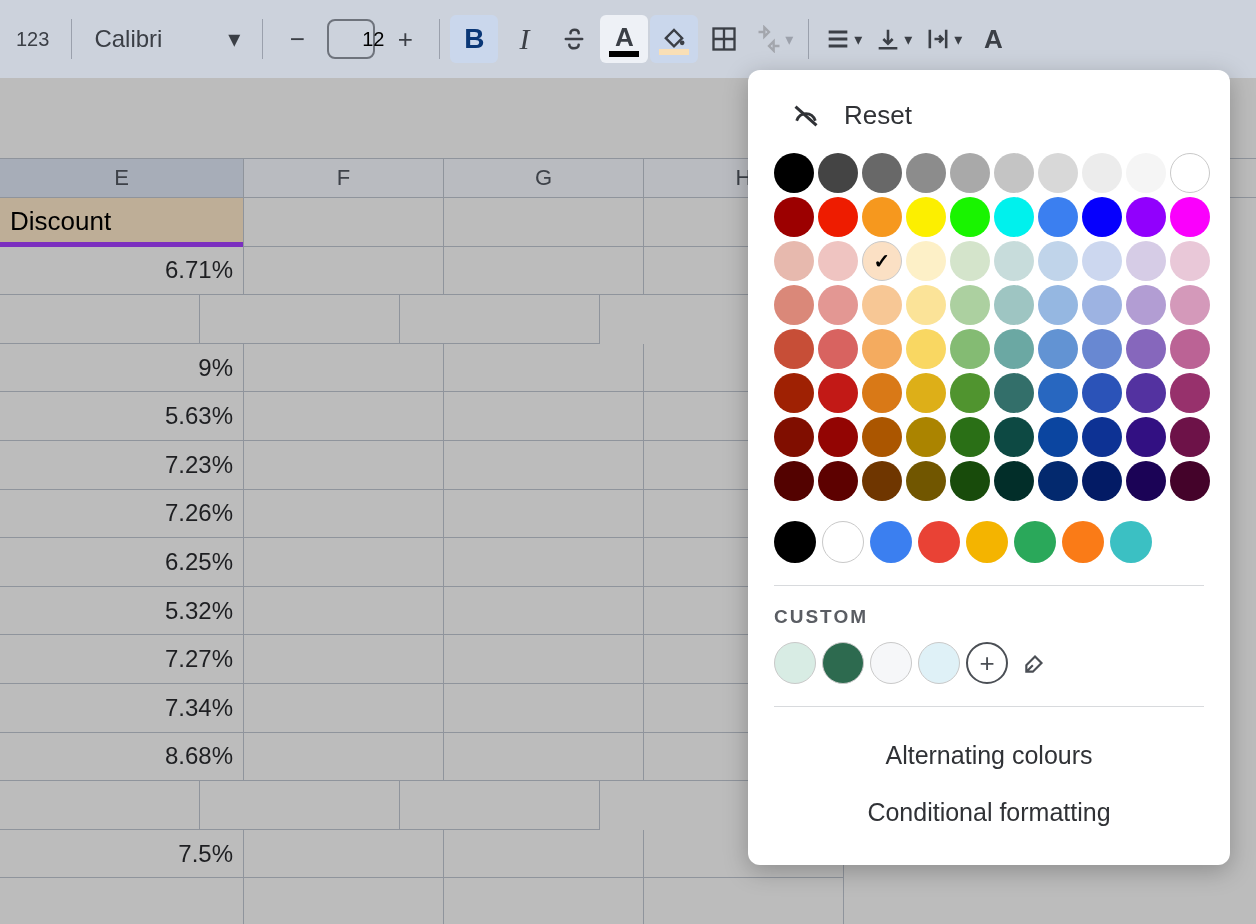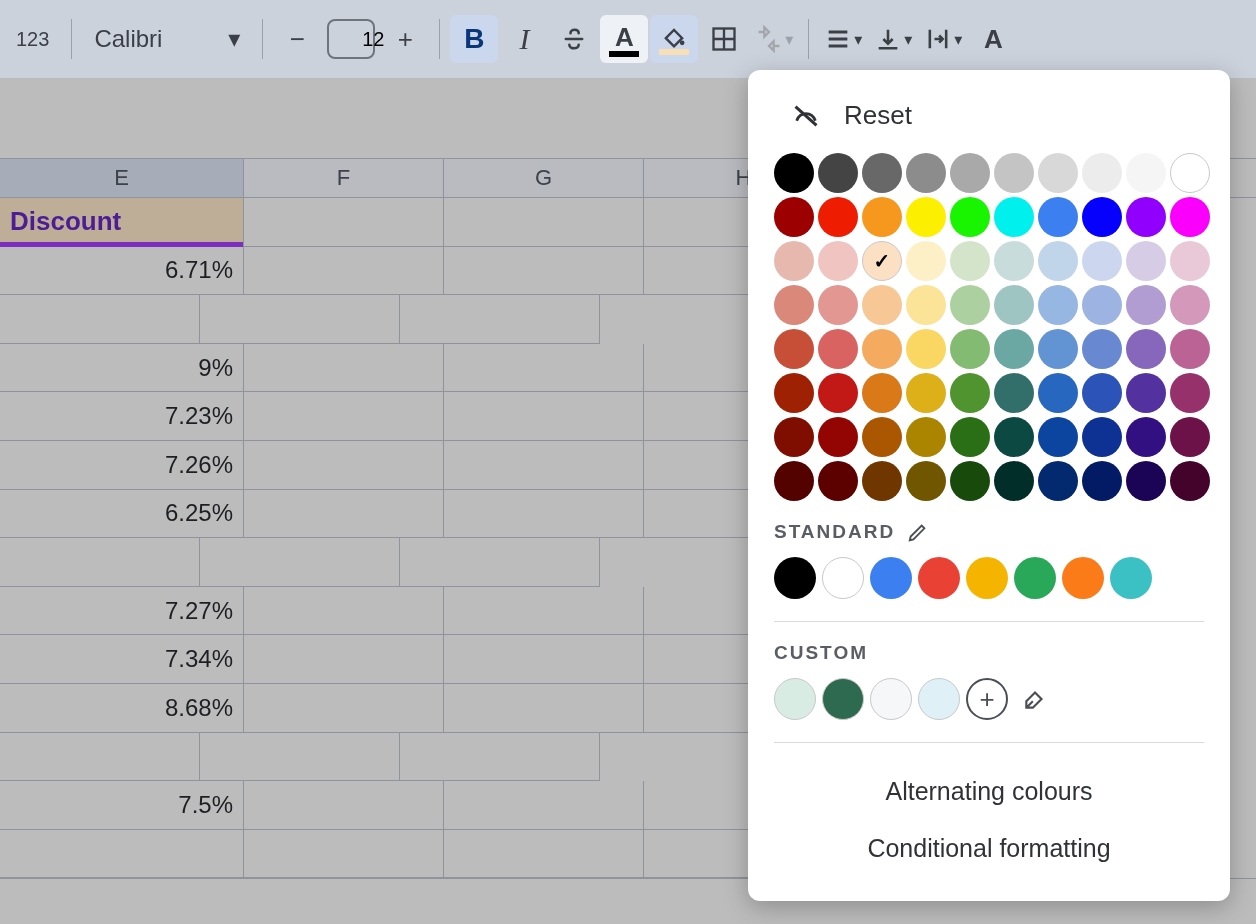"Discount" .cell.header { color: #4c1d95 -> #000000; font-weight: 700 -> 400 }
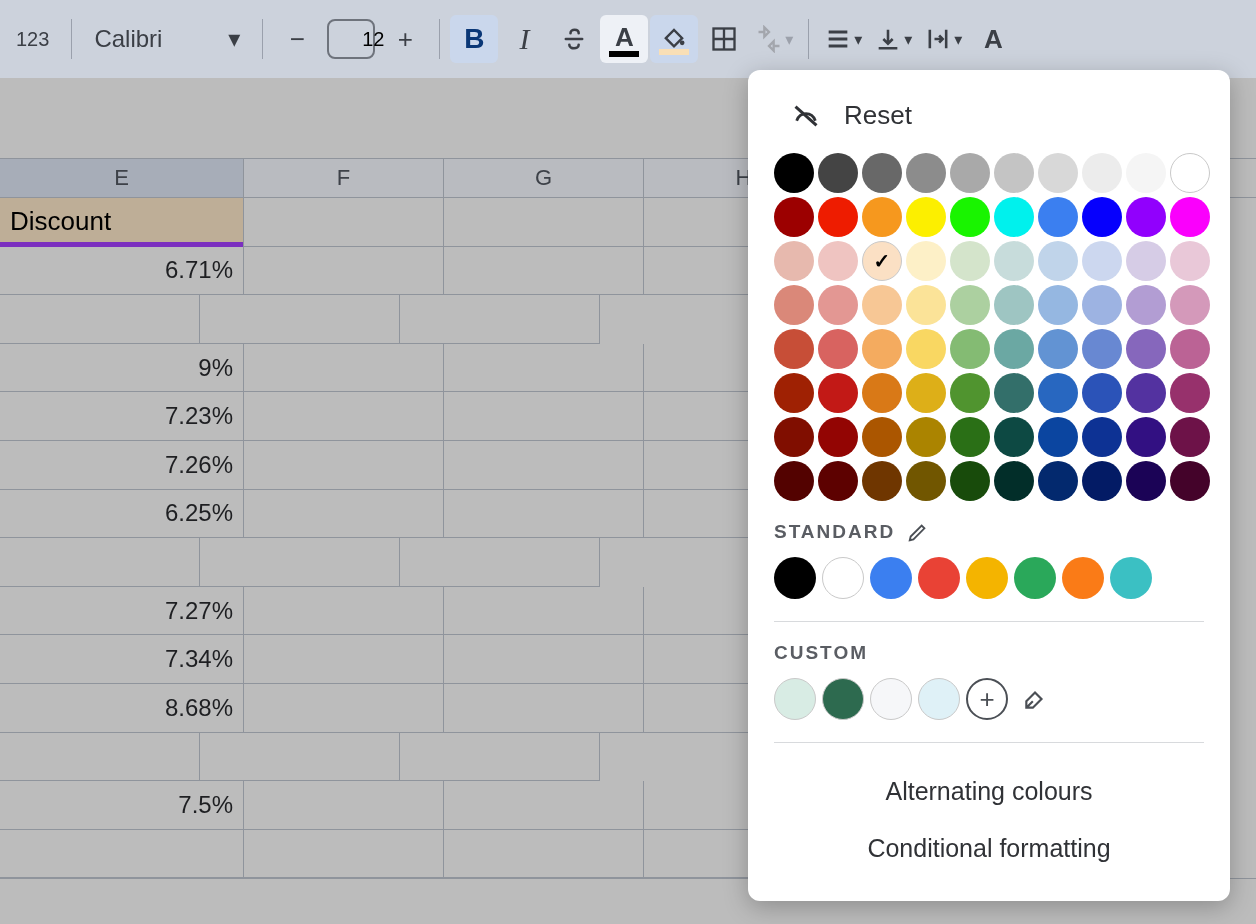"5.63%" div.row { html: none -> <div> <div>5.63%</div> <div></div> <div></div> <div></div> </div> }
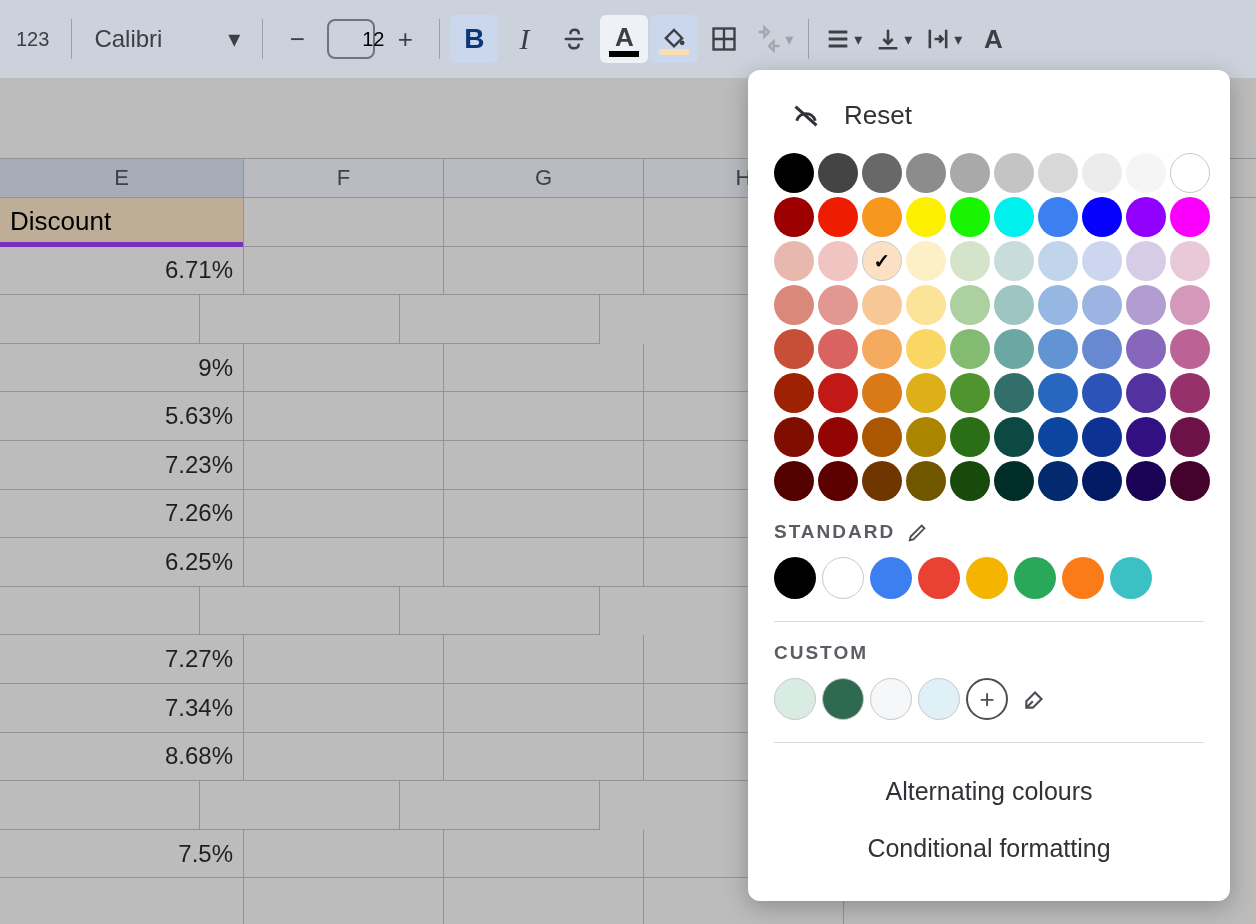"STANDARD" div.section-label { html: <div> <span>STANDARD</span> <svg> <path></path> </svg> </div> -> none }
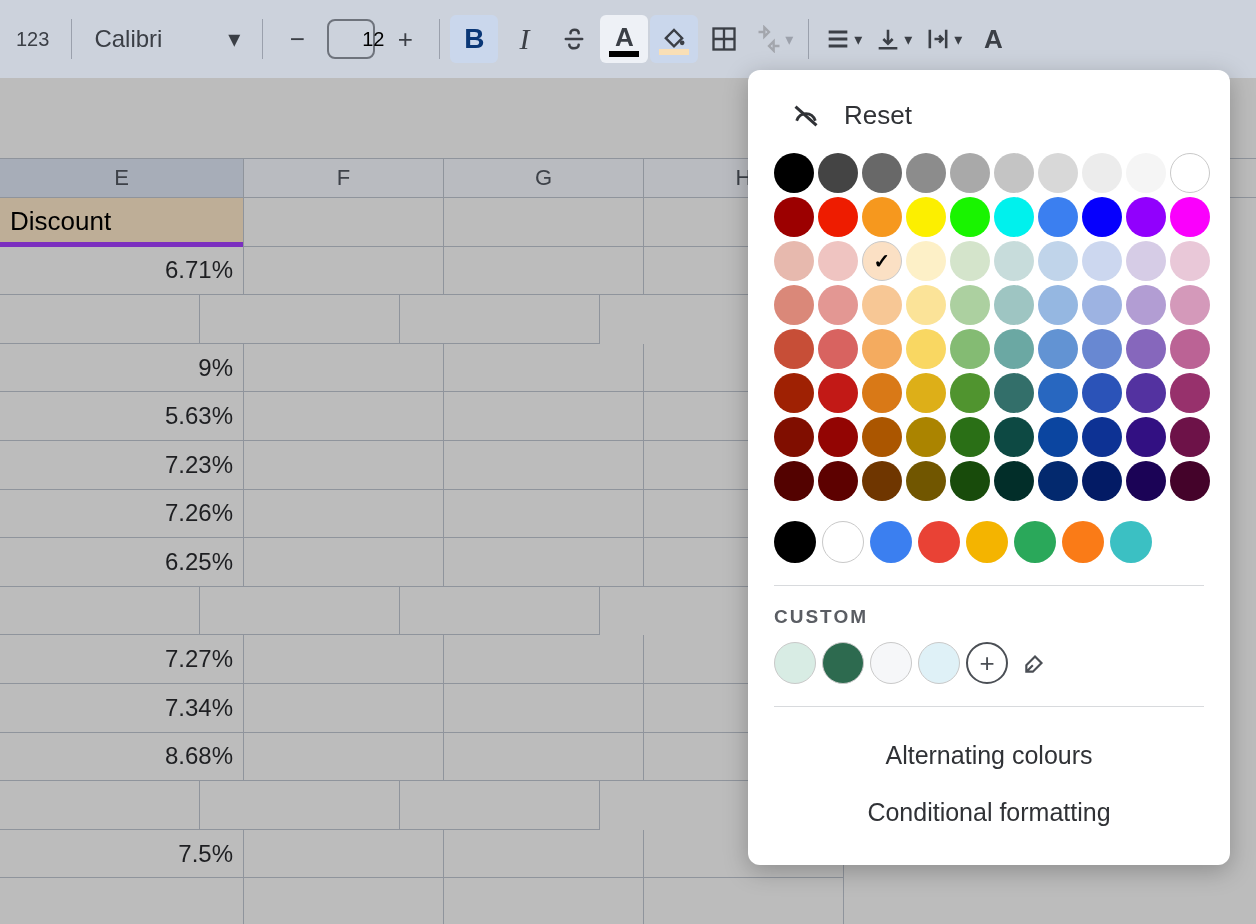"5.32%" div.cell { html: none -> <div>5.32%</div> }
